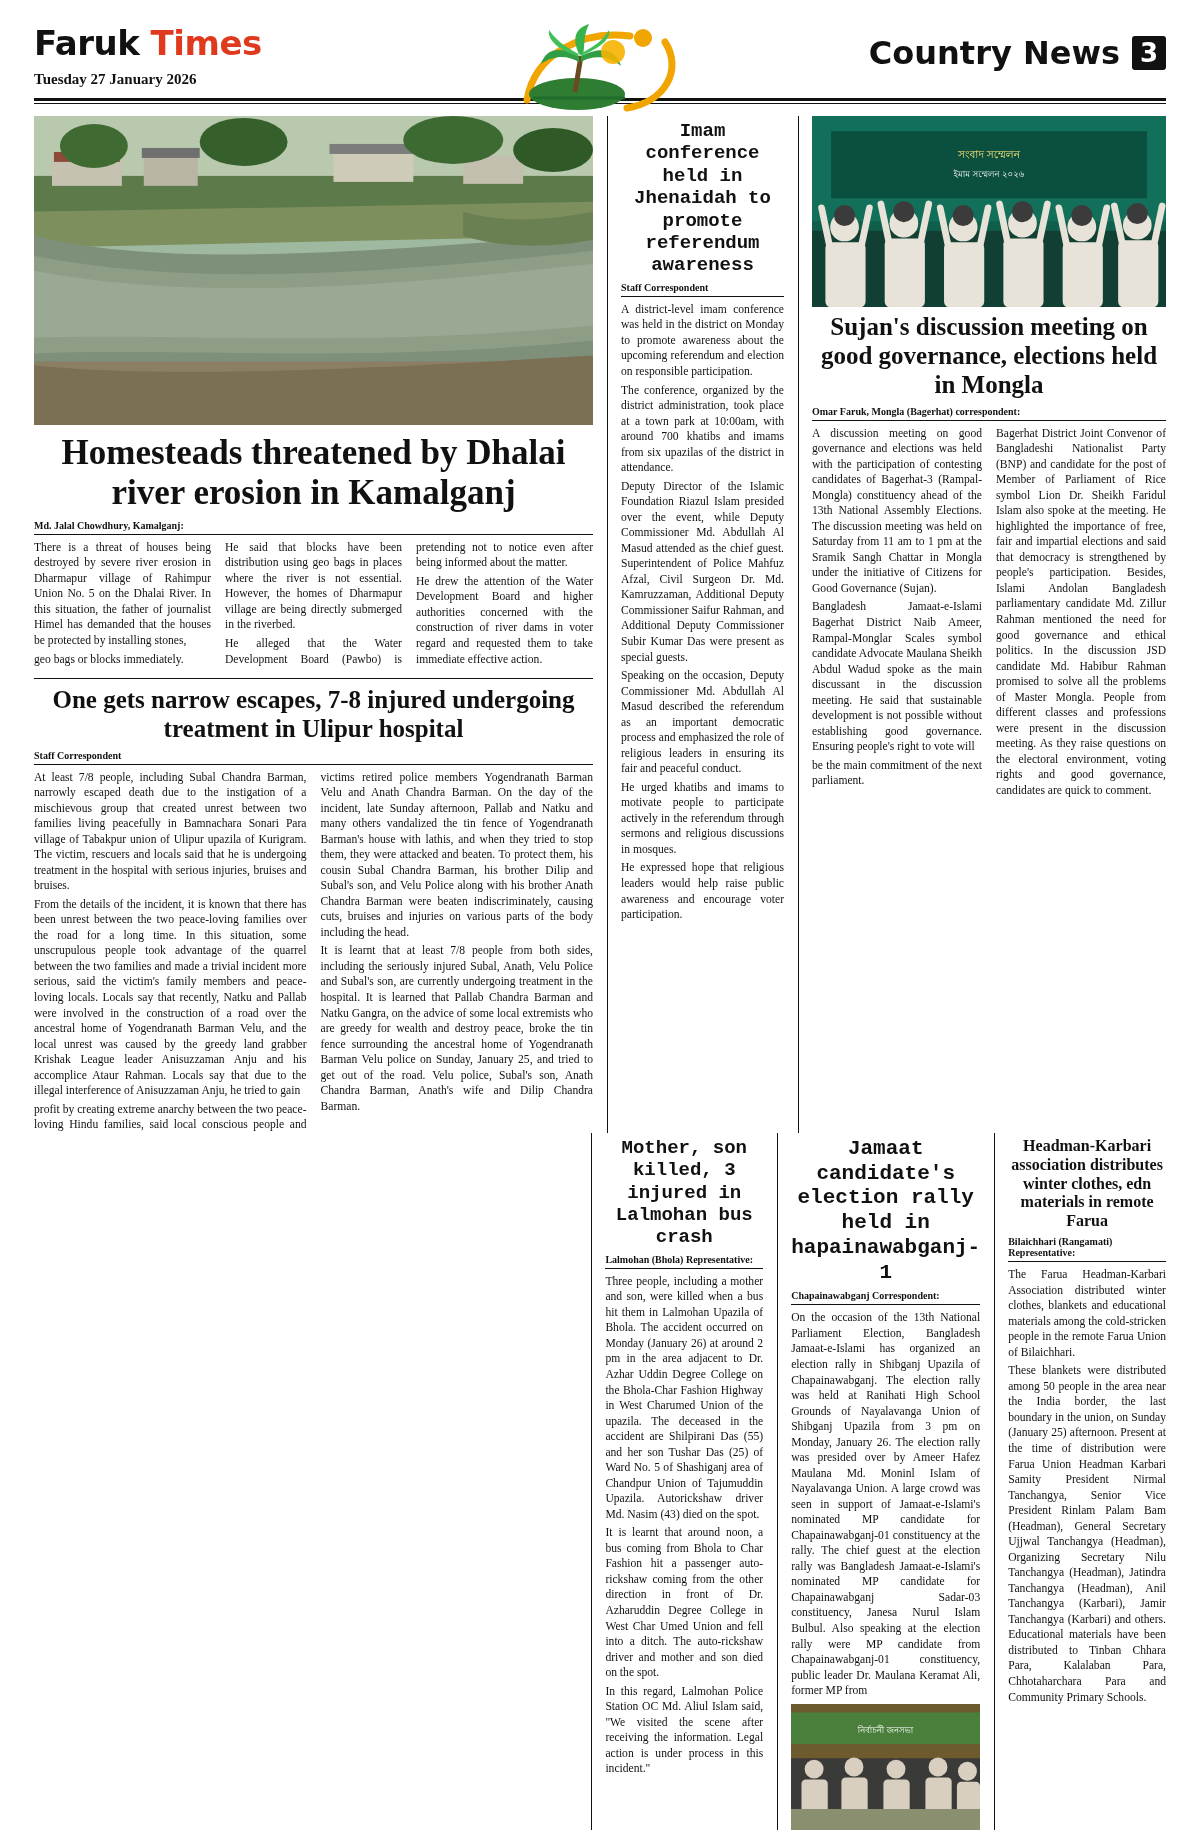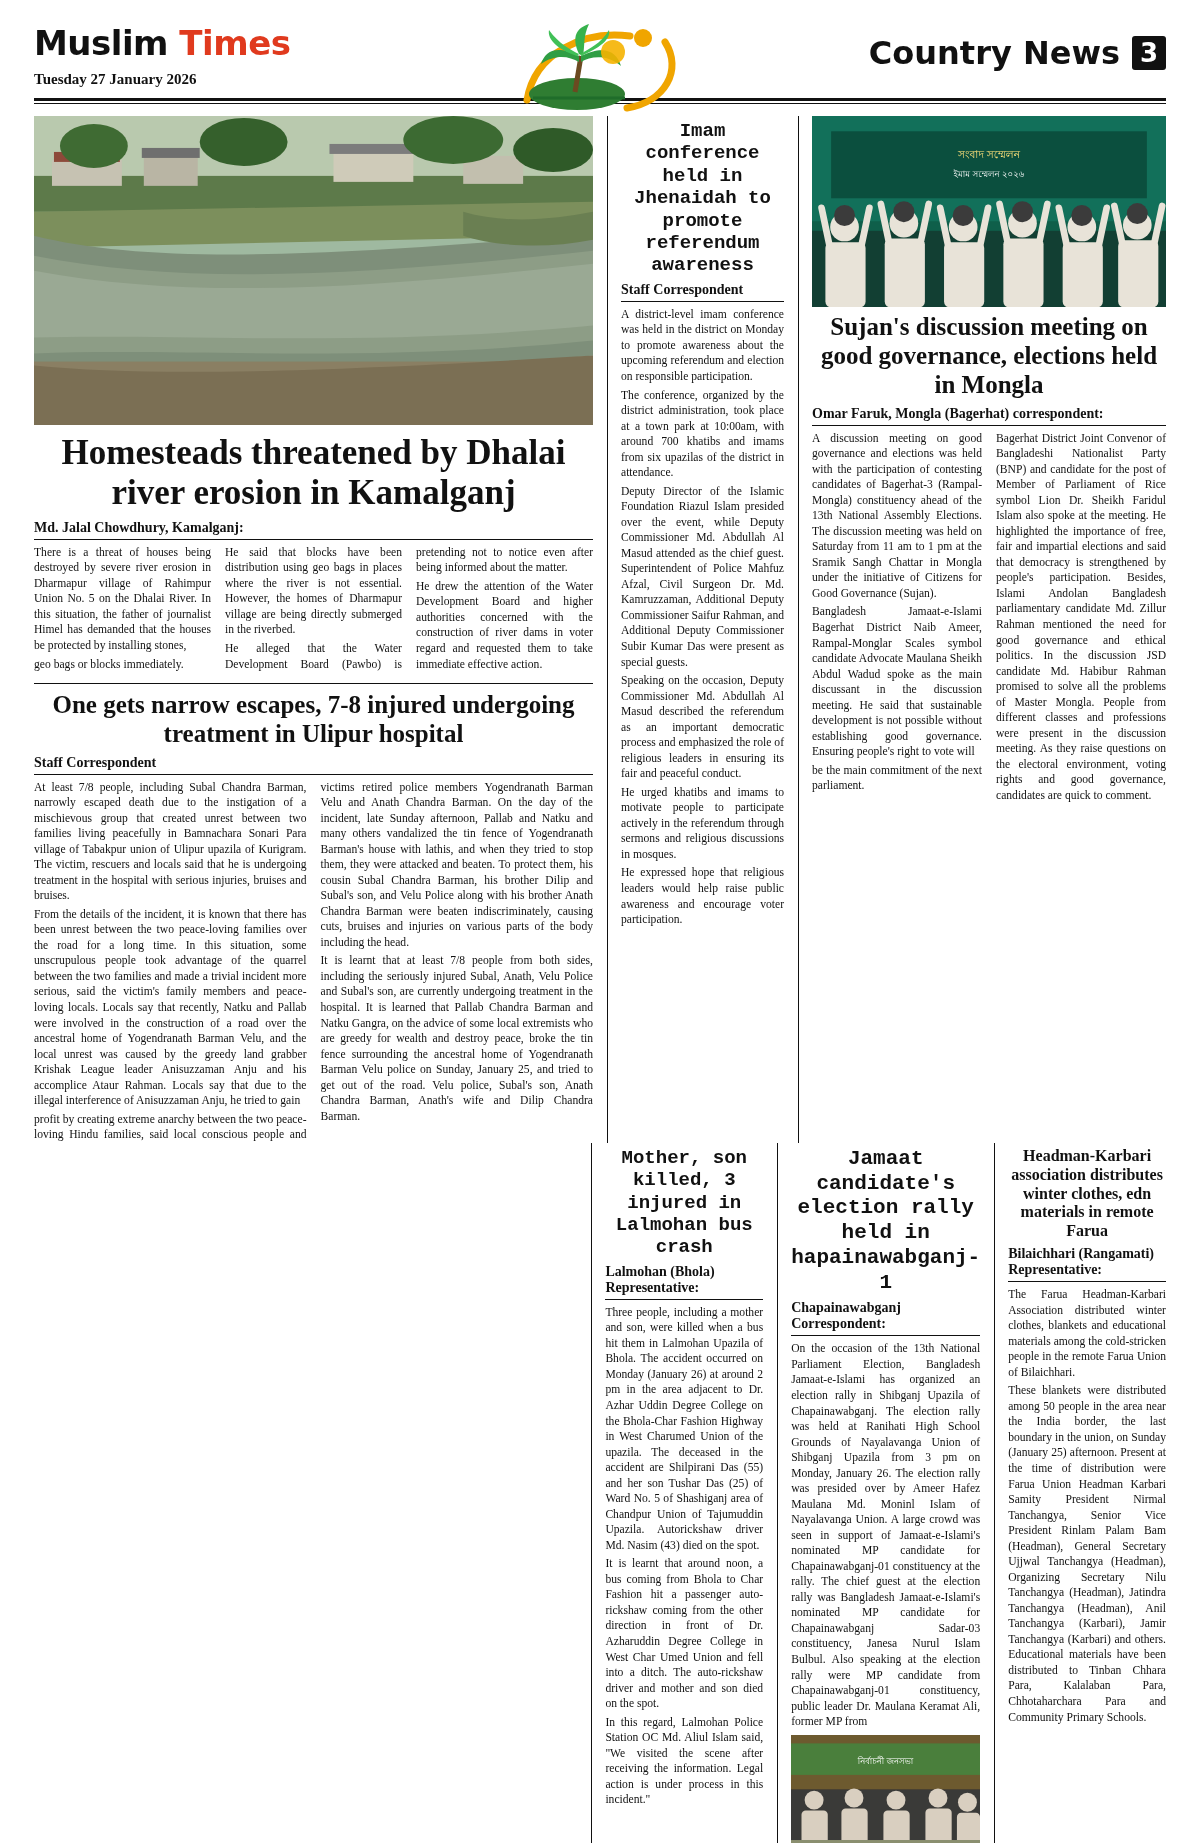"Muslim" span.m1 { text: Muslim -> Faruk }
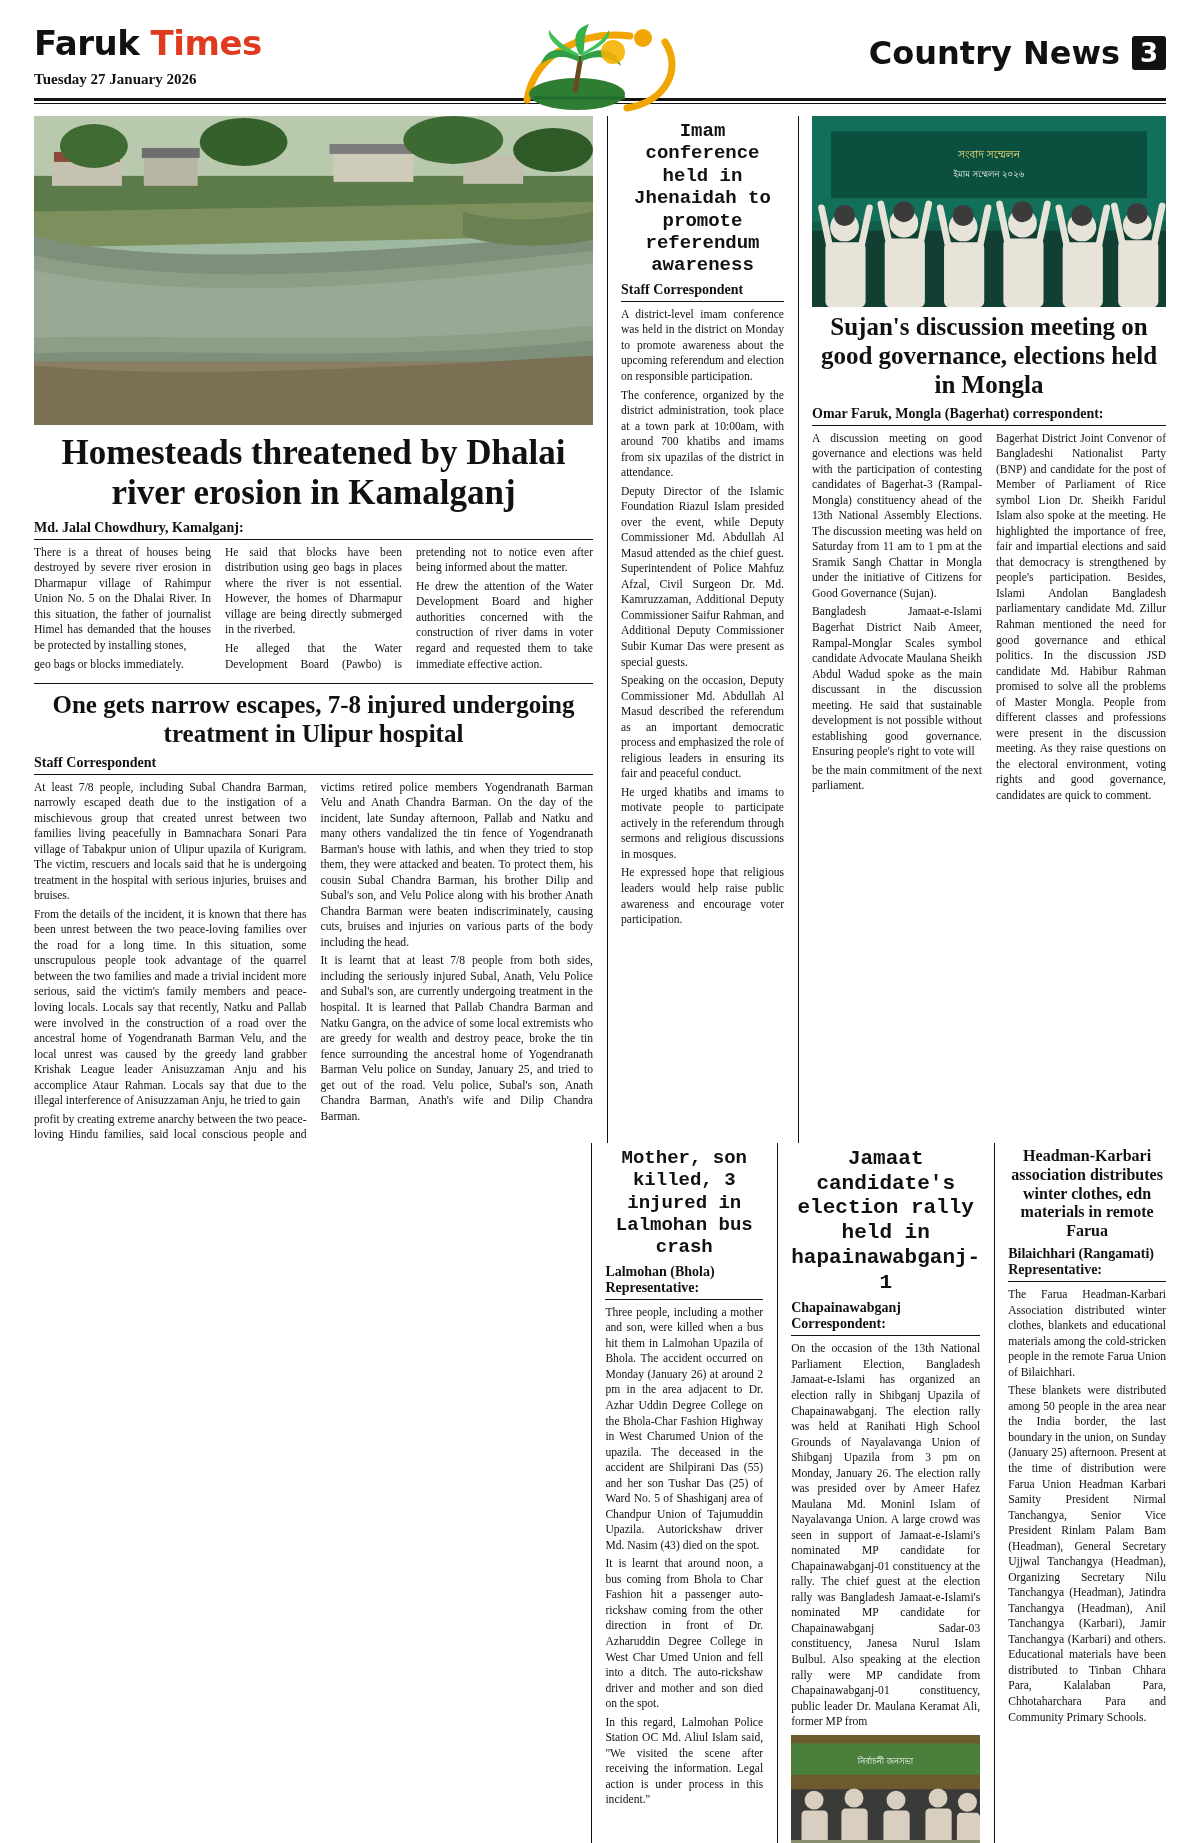"Staff Correspondent" .byline { font-size: 14px -> 10px }
